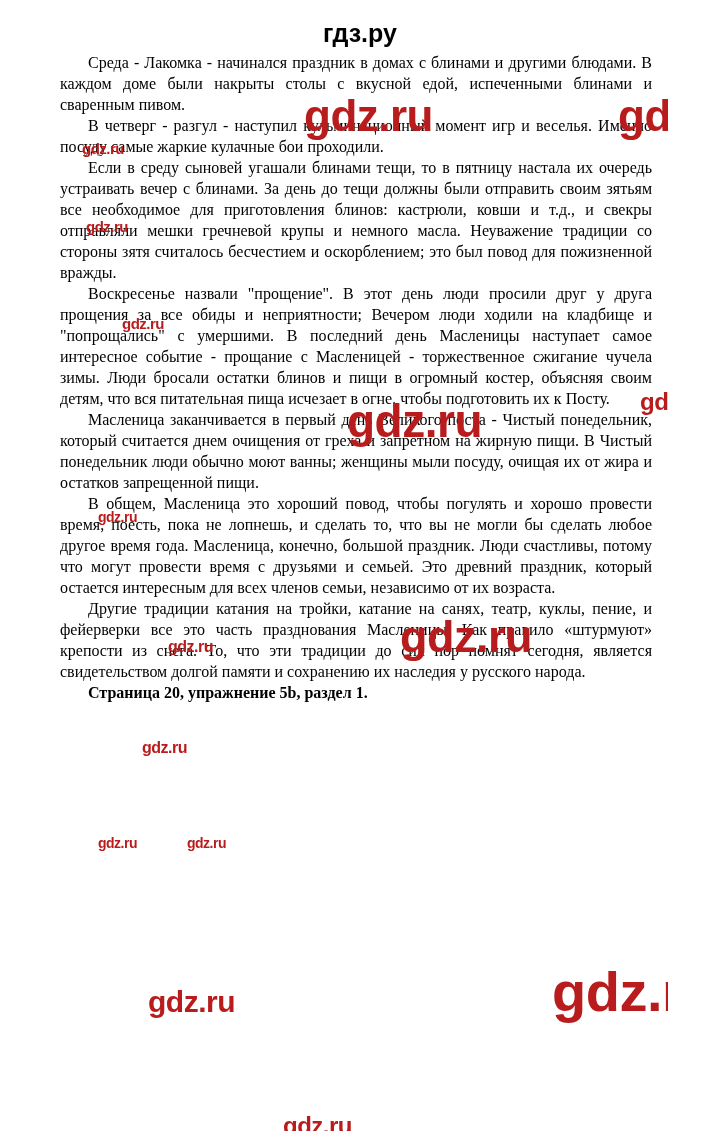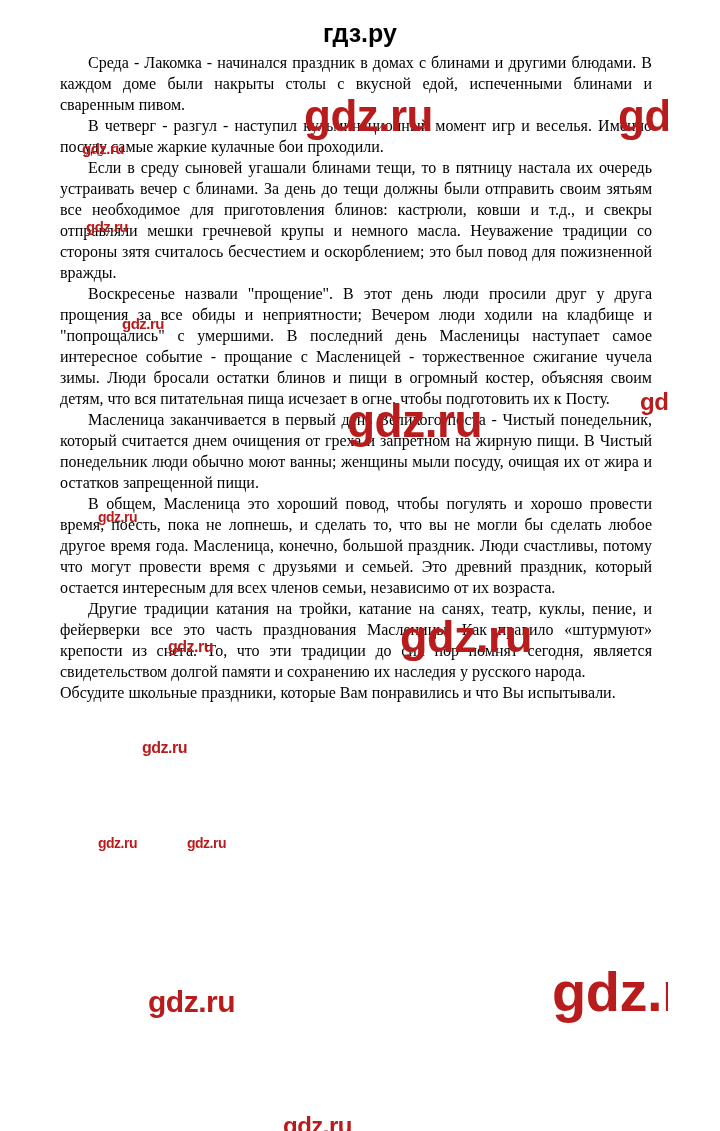"Страница 20, упражнение 5b, раздел" p.exercise-heading { html: none -> <p>Страница 20, упражнение 5b, раздел 1.</p> }
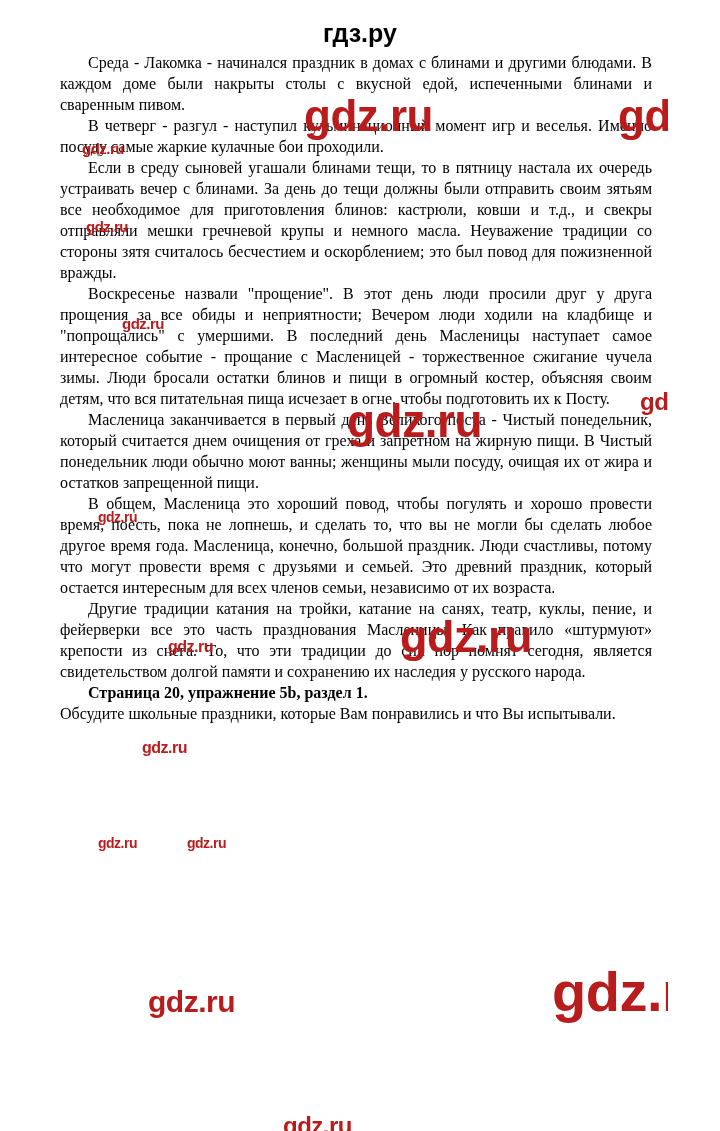"Обсудите школьные праздники, которые Вам" p.exercise-text { html: <p>Обсудите школьные праздники, которые Вам понравились и что Вы испытывали.</p> -> none }
